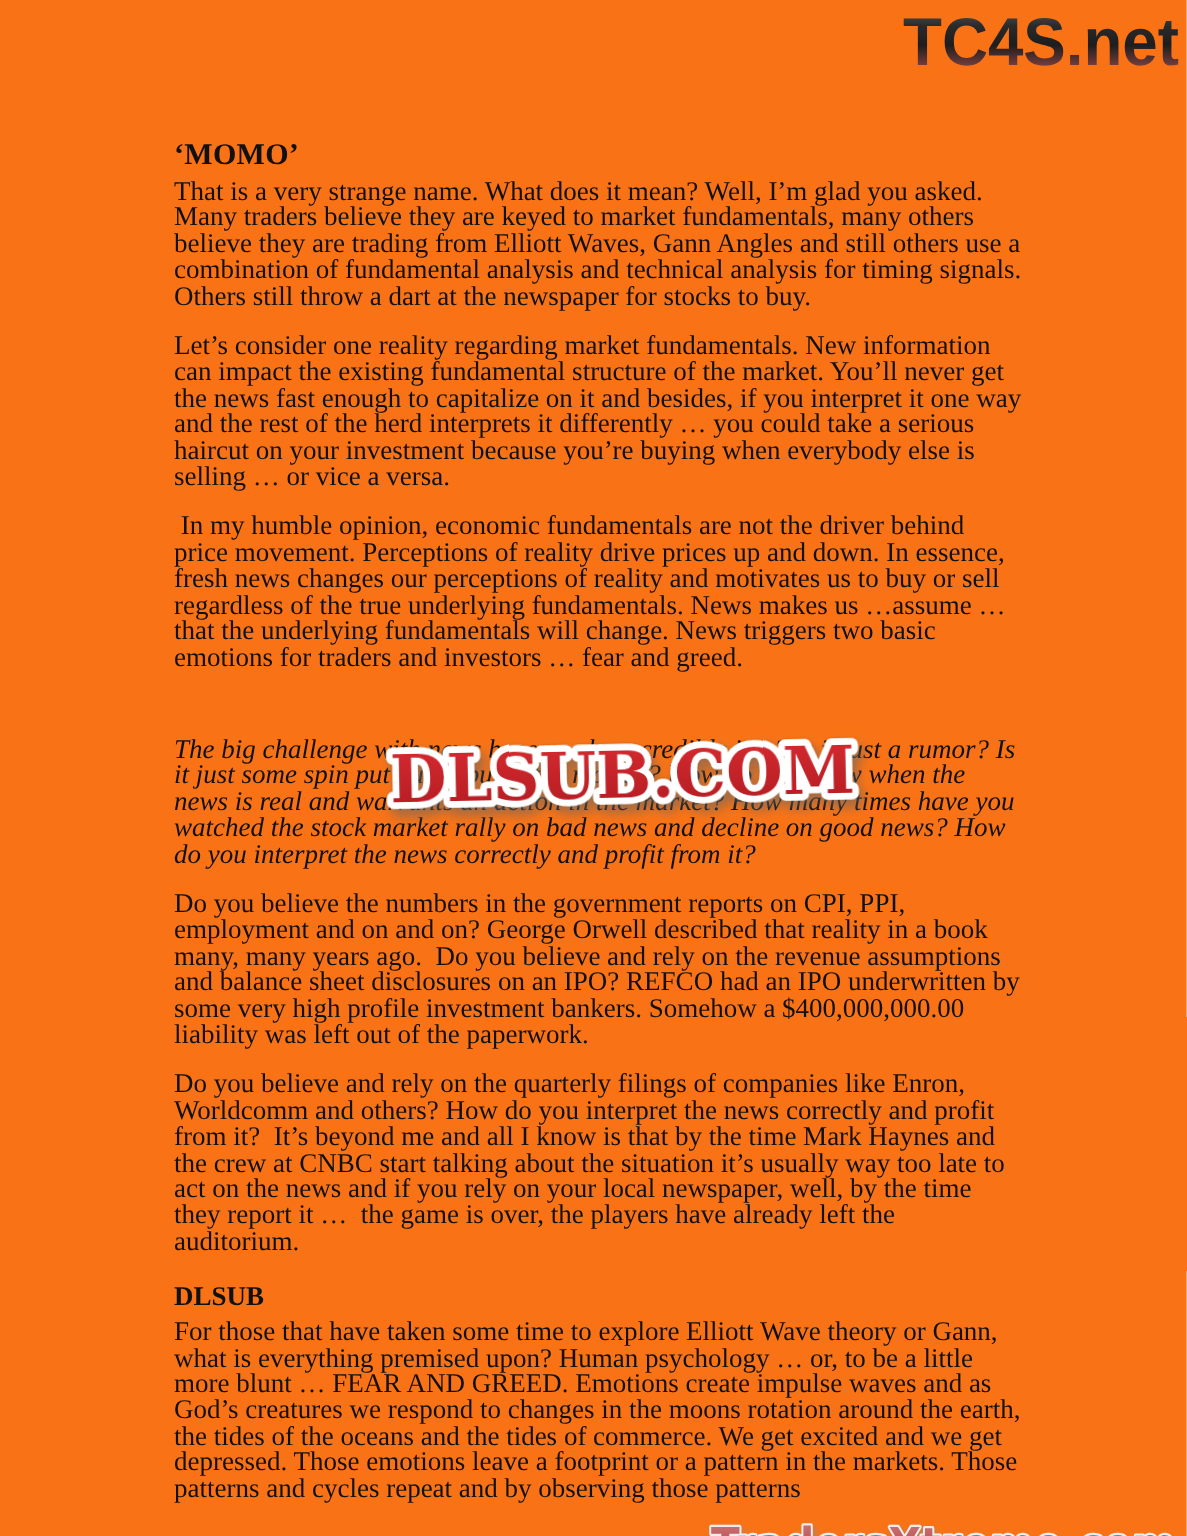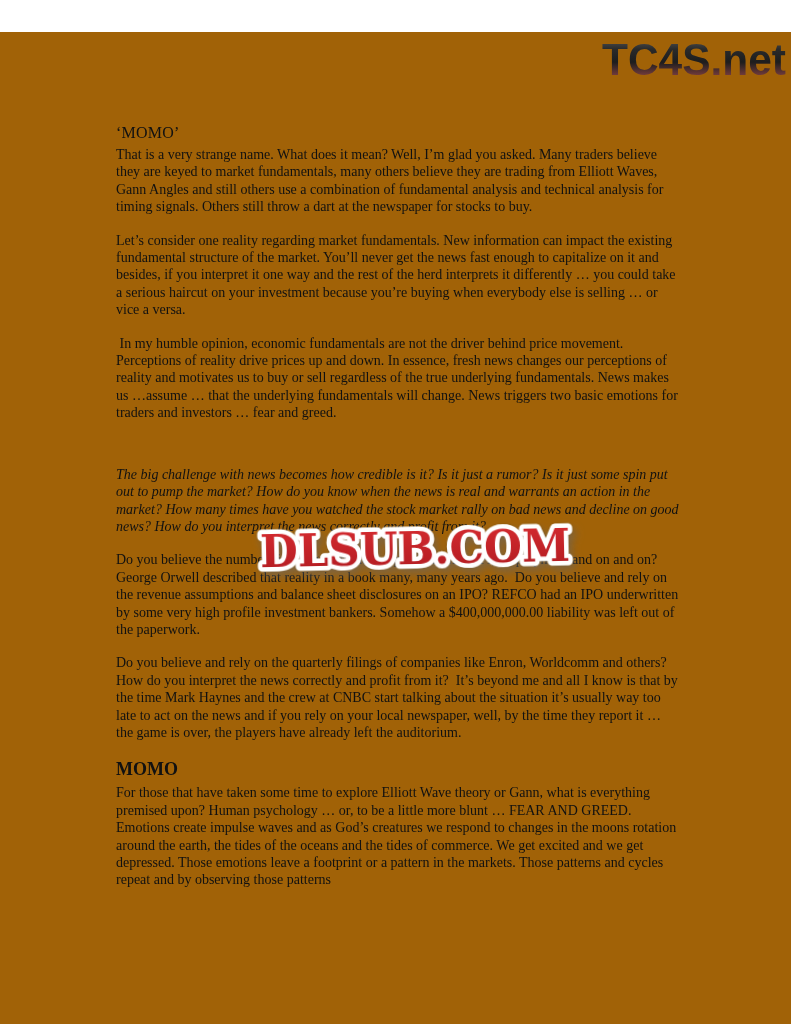"TC4S.net" .page { background: #a16207 -> #f97316; margin-top: 32px -> none }
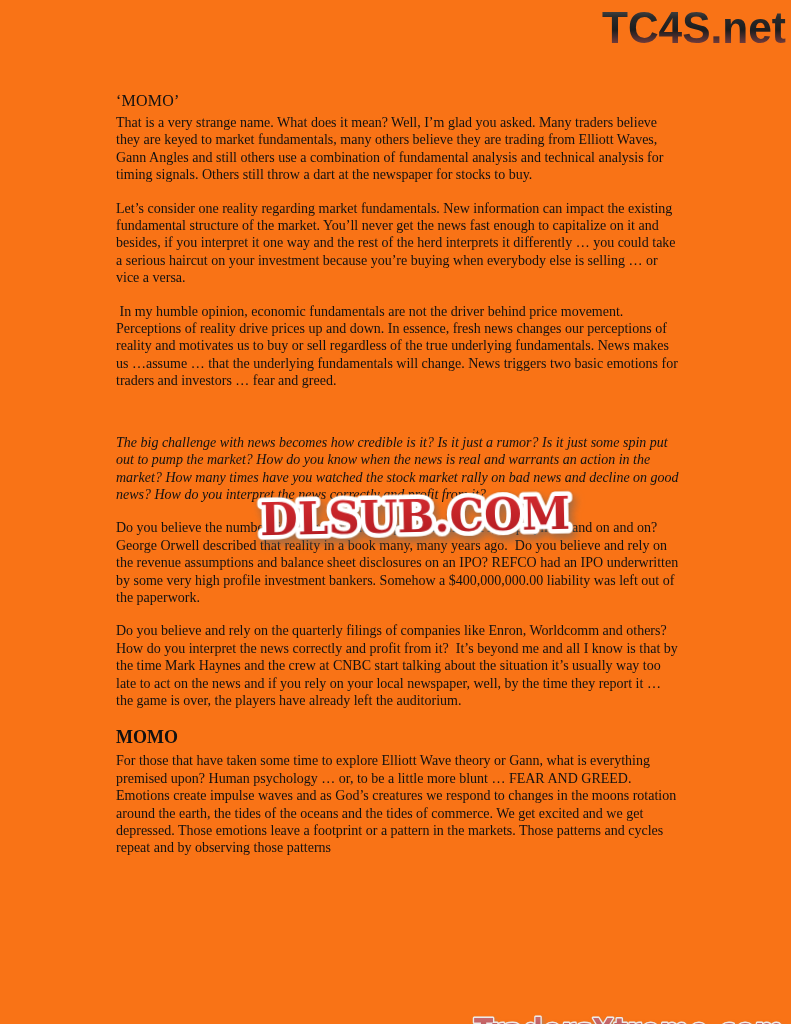"‘MOMO’" .doc-title { font-size: 16px -> 20px; font-weight: normal -> bold }
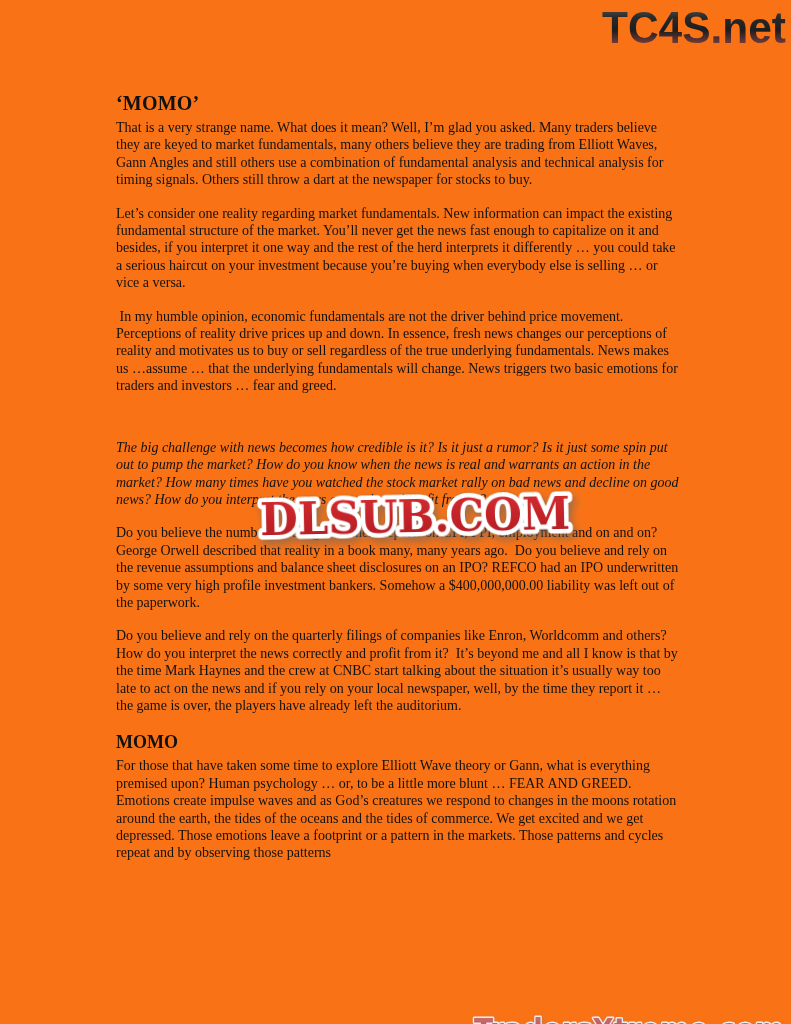"That is a very strange" p.body { font-size: 14px -> 18px }
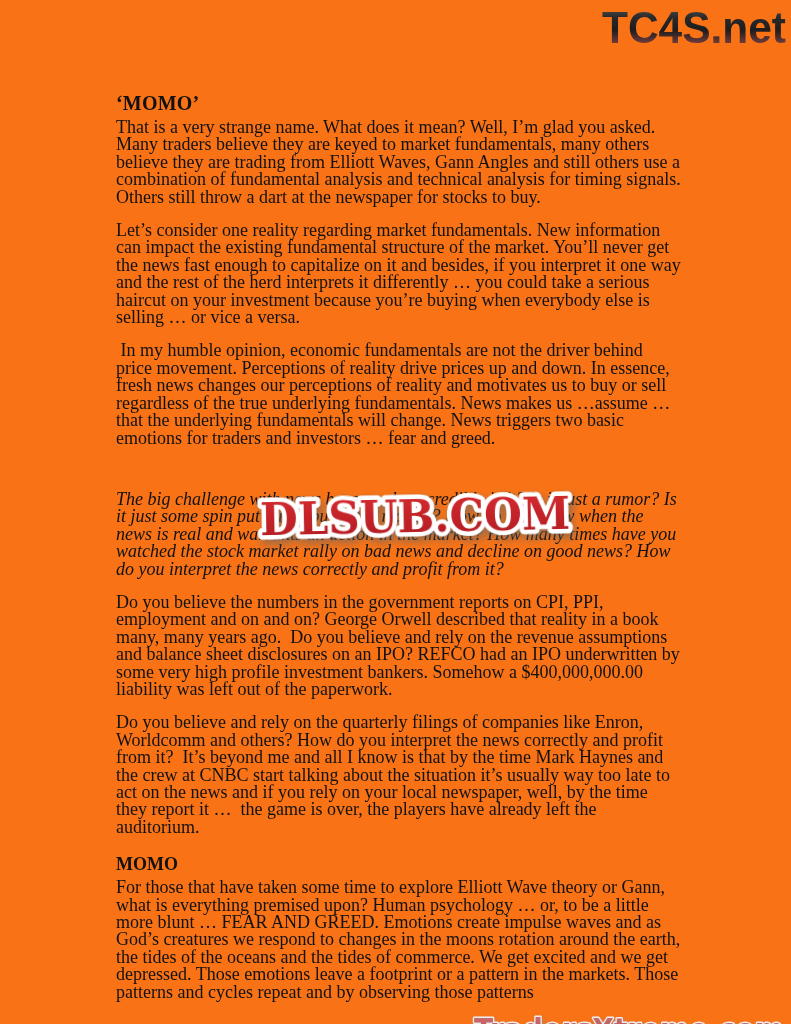"MOMO" h2.section-heading { text: MOMO -> DLSUB }
